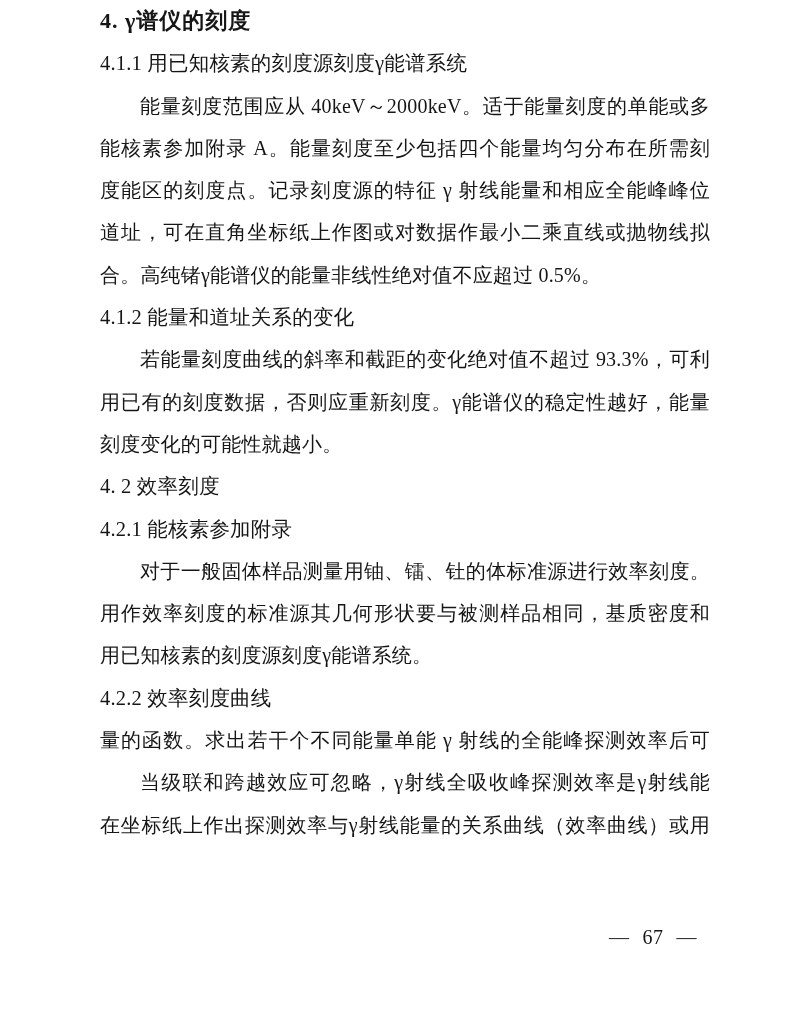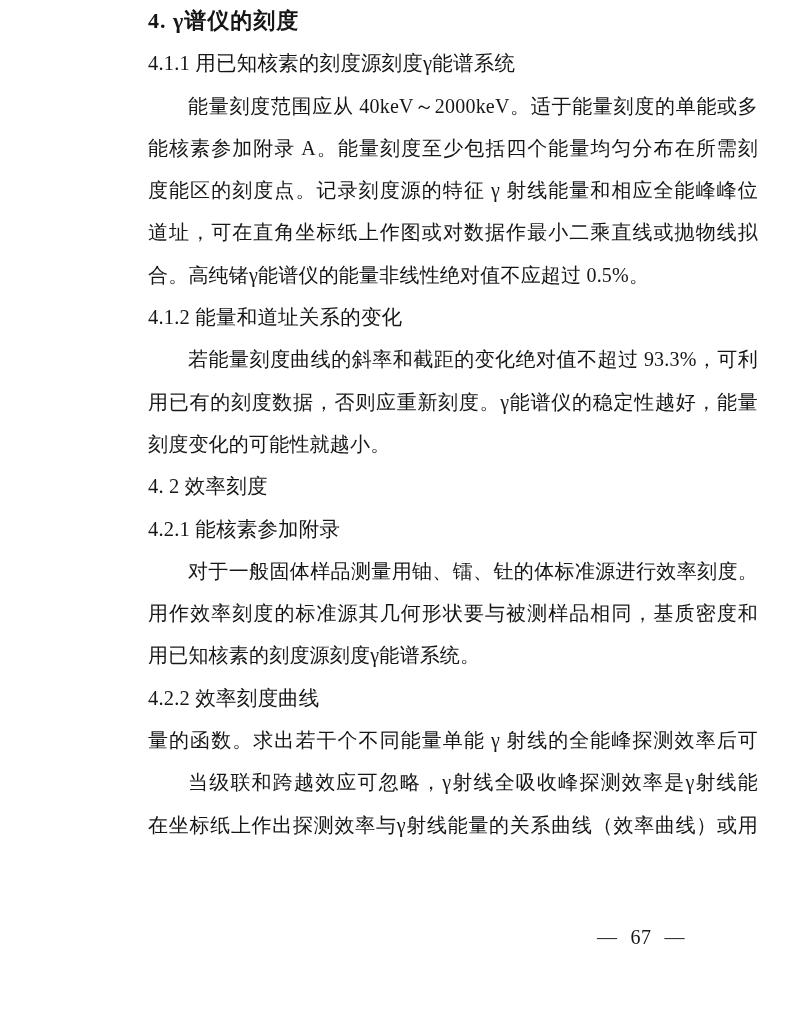"4. γ谱仪的刻度" .content { margin-left: 48px -> none }
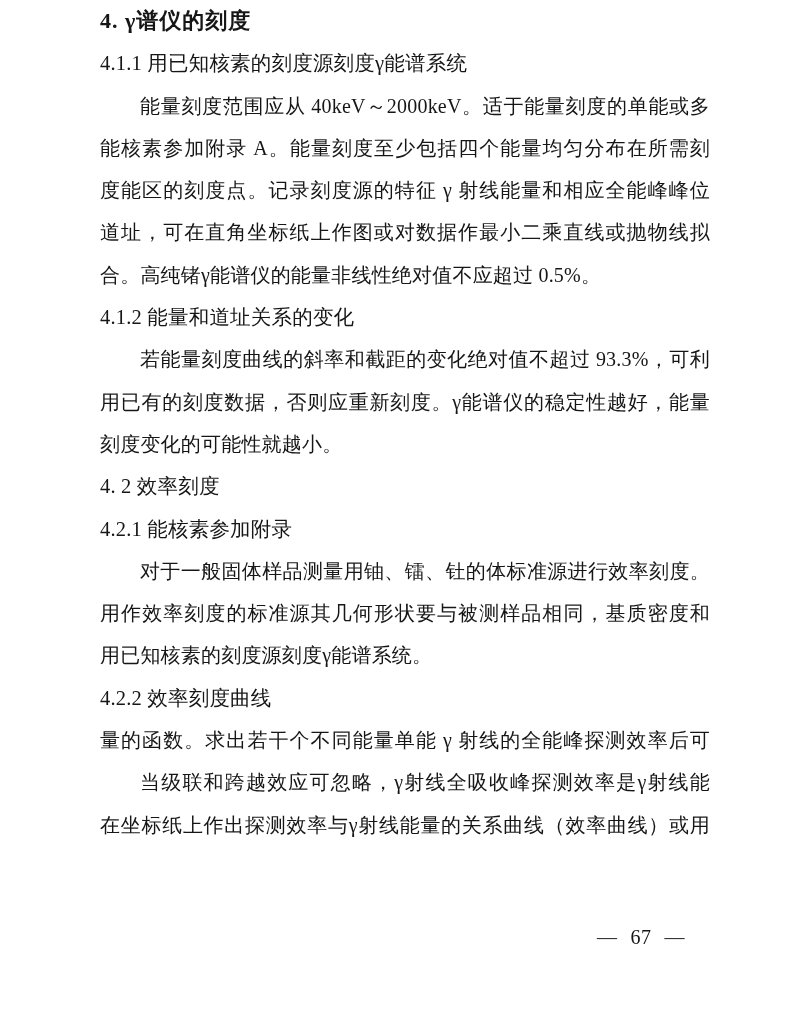"— 67 —" .footer { right: 115px -> 103px }
